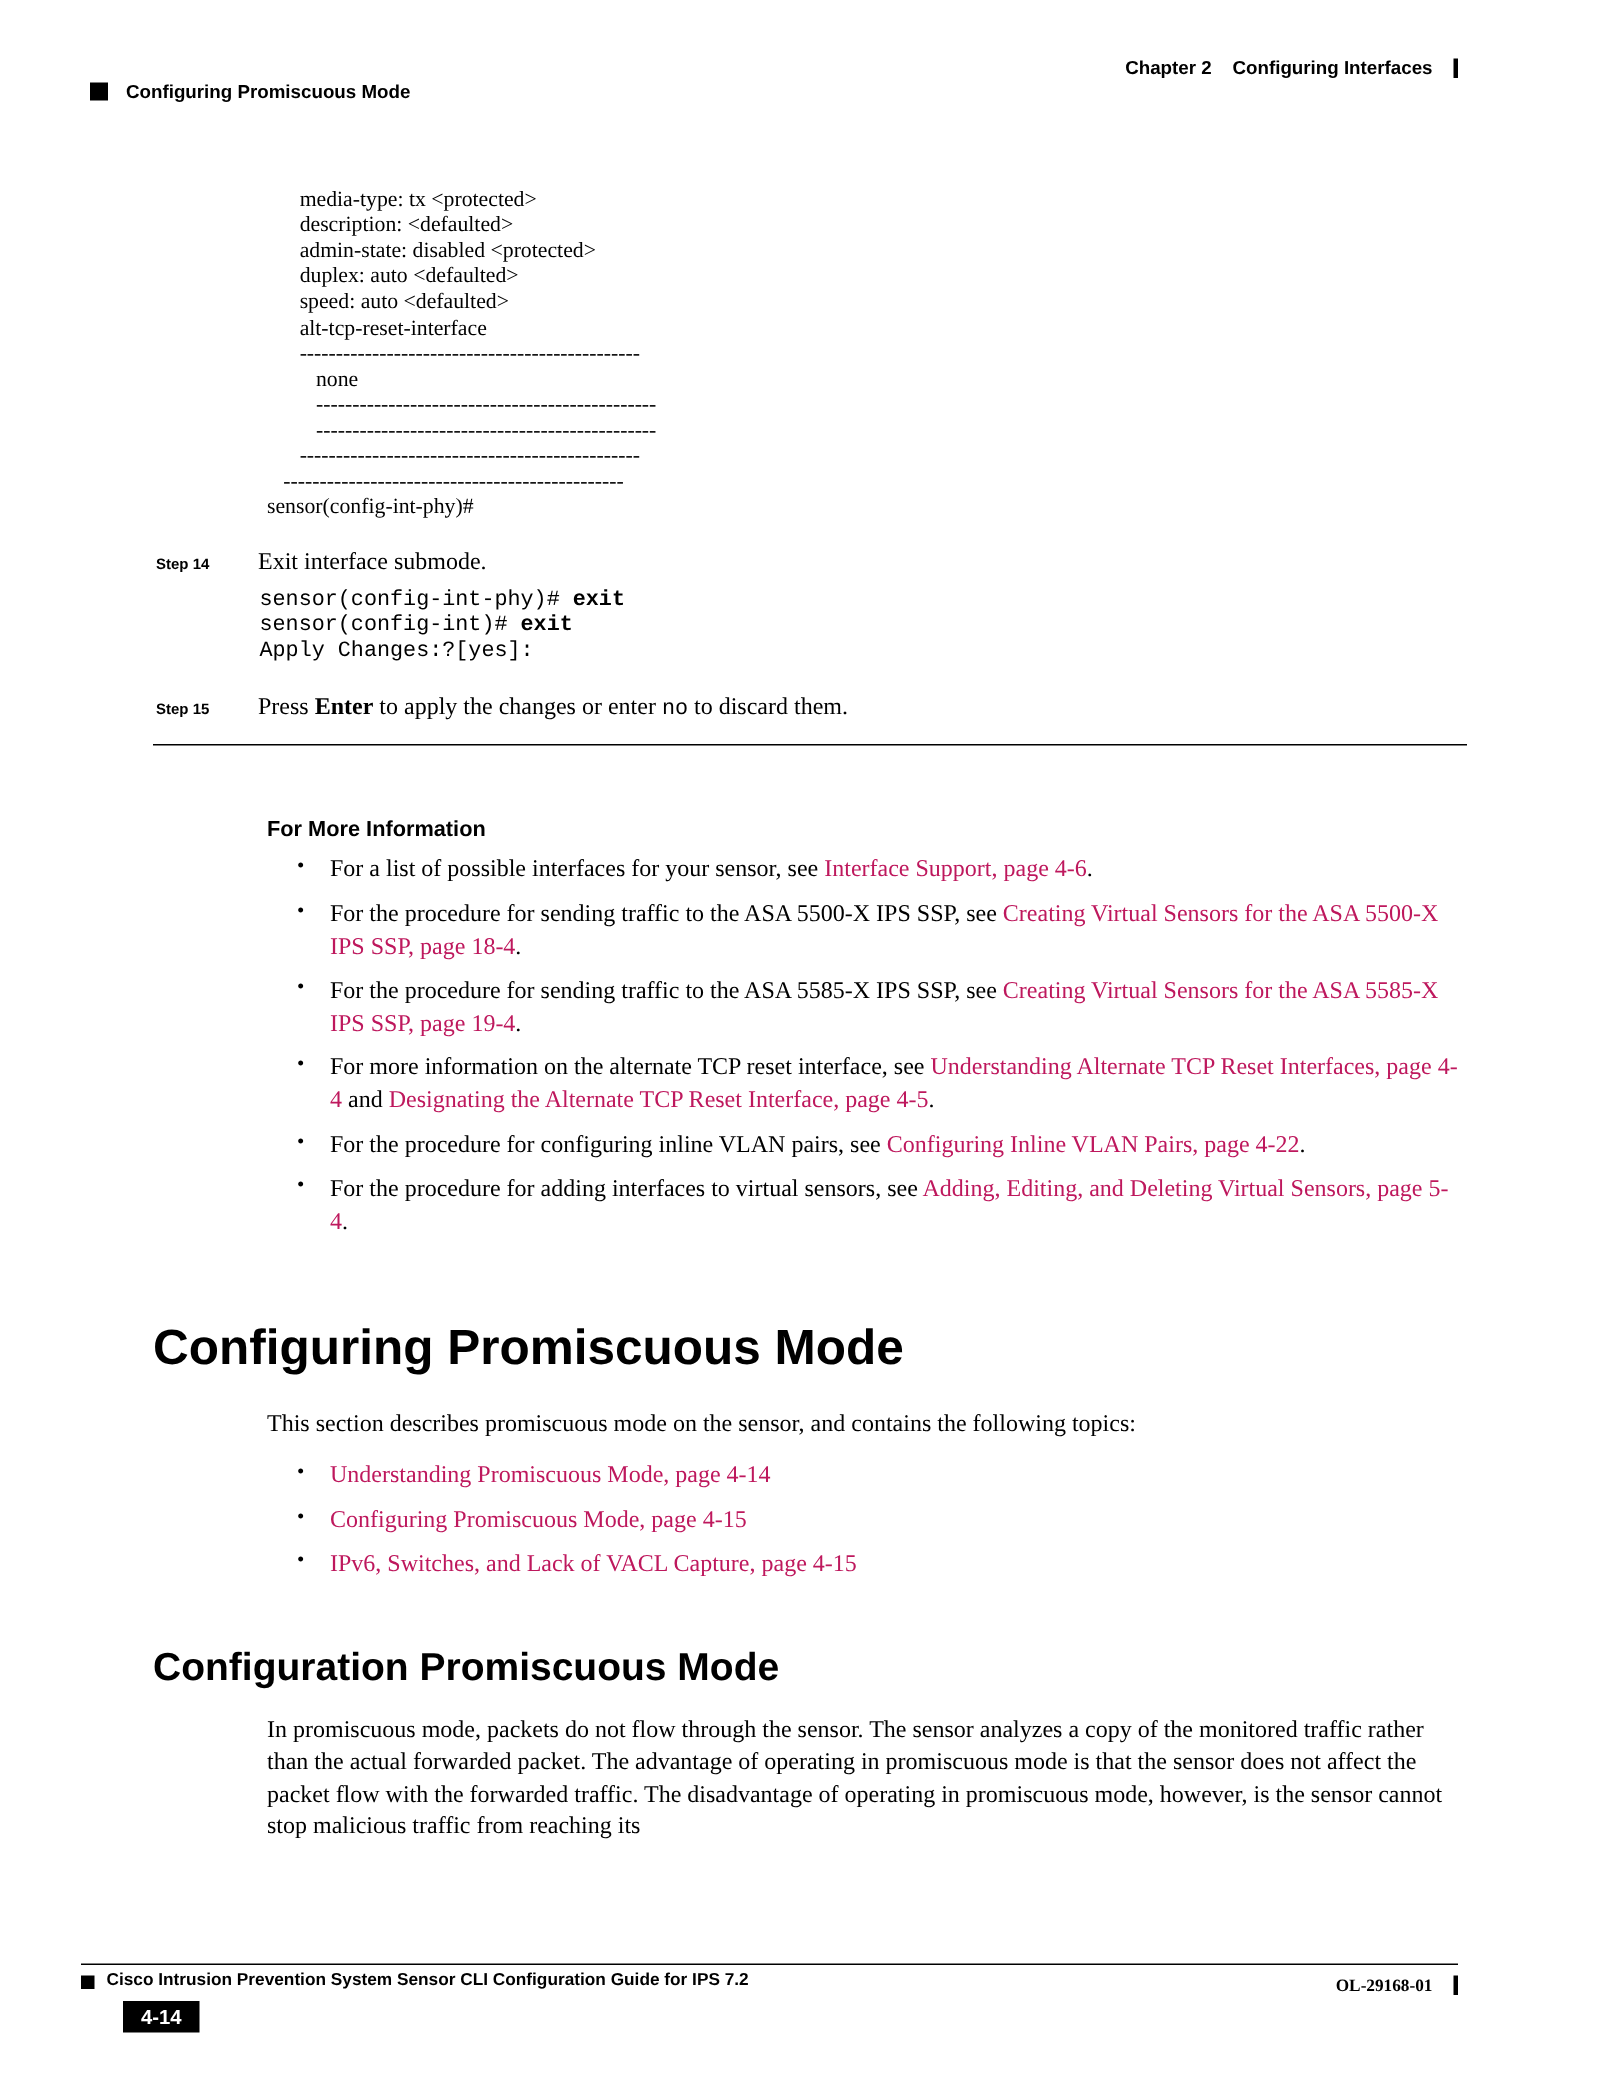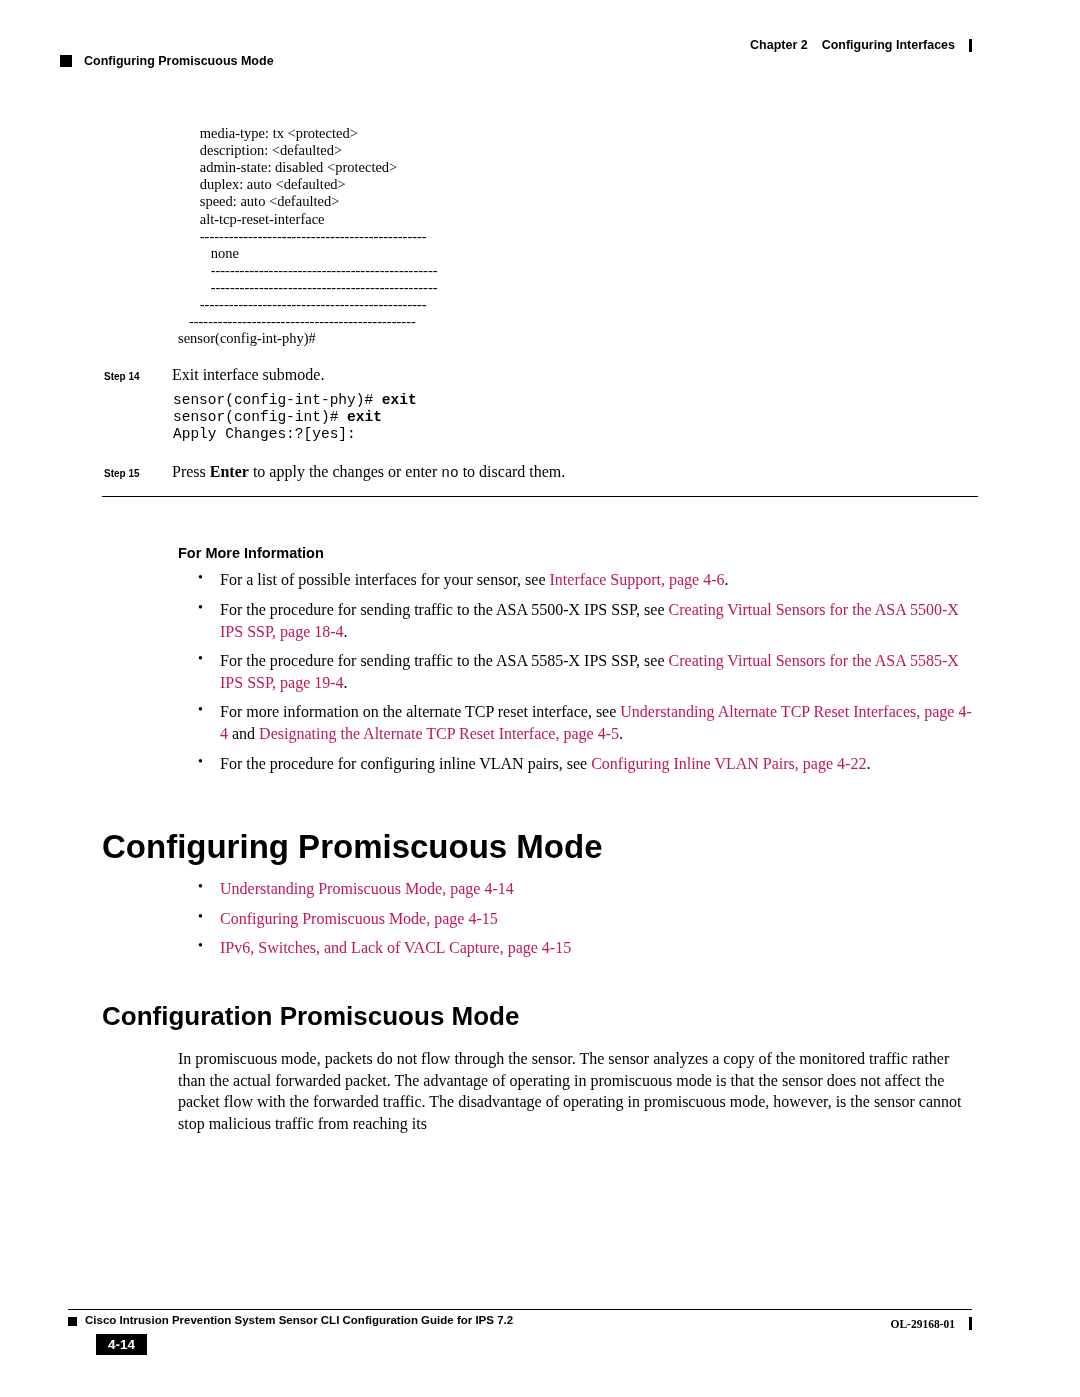"For the procedure for adding" li { html: none -> <li><span>For the procedure for adding interfaces to virtual sensors, see </span><span>Adding, Editing, and Deleting Virtual Sensors, page 5-4</span><span>.</span></li> }
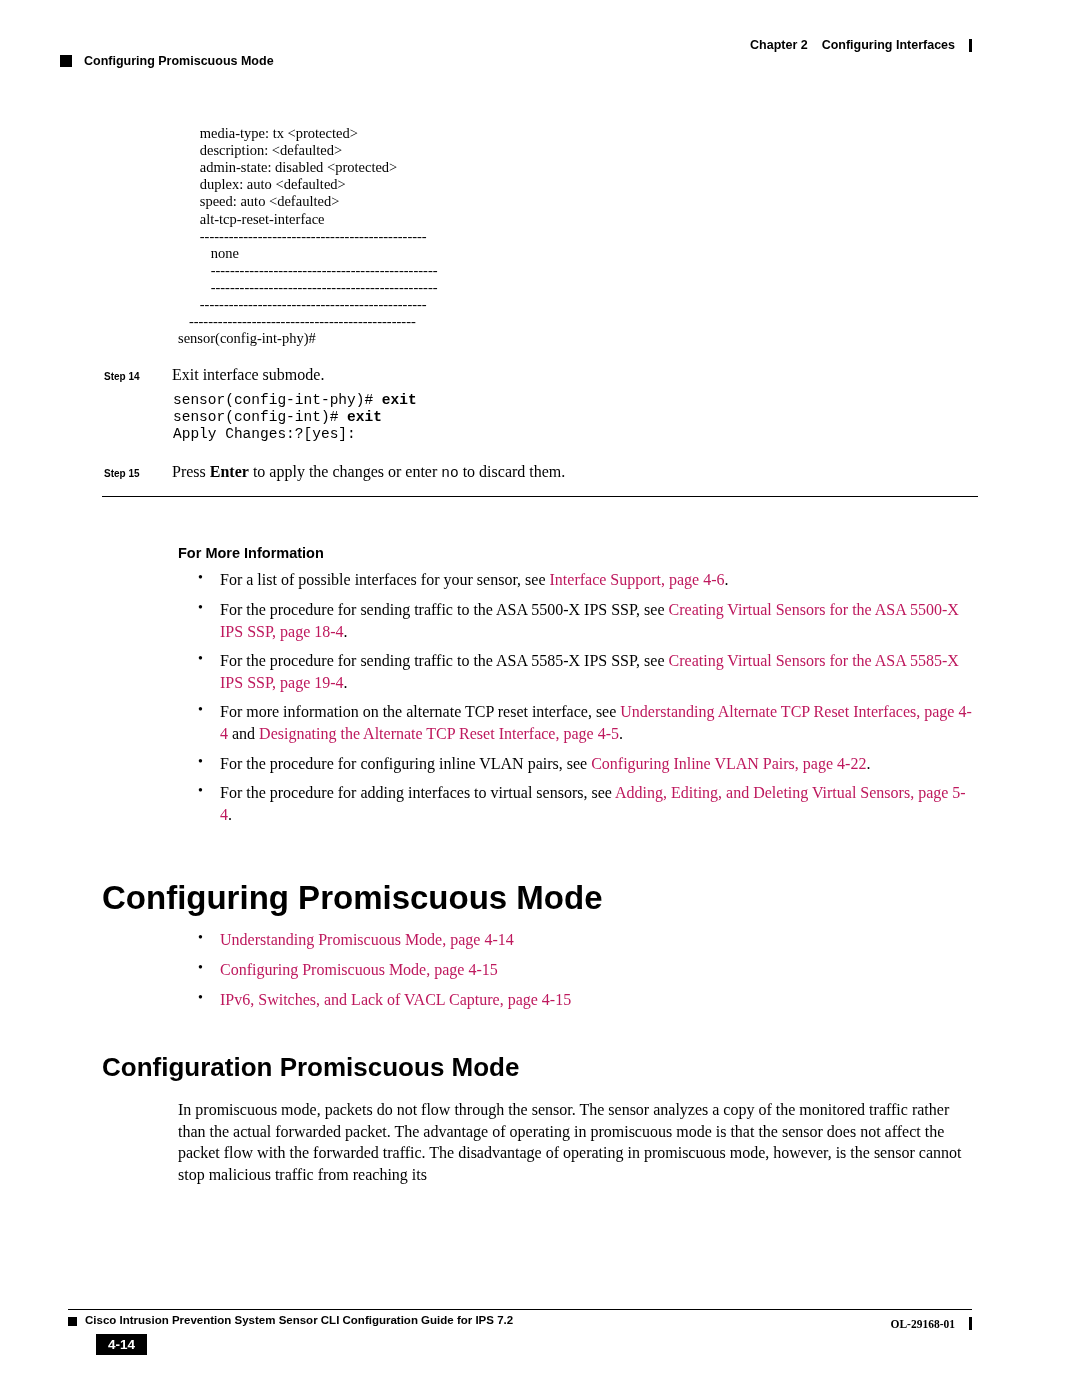"This section describes promiscuous mode" div.section-intro { html: none -> <div>This section describes promiscuous mode on the sensor, and contains the following topics:</div> }
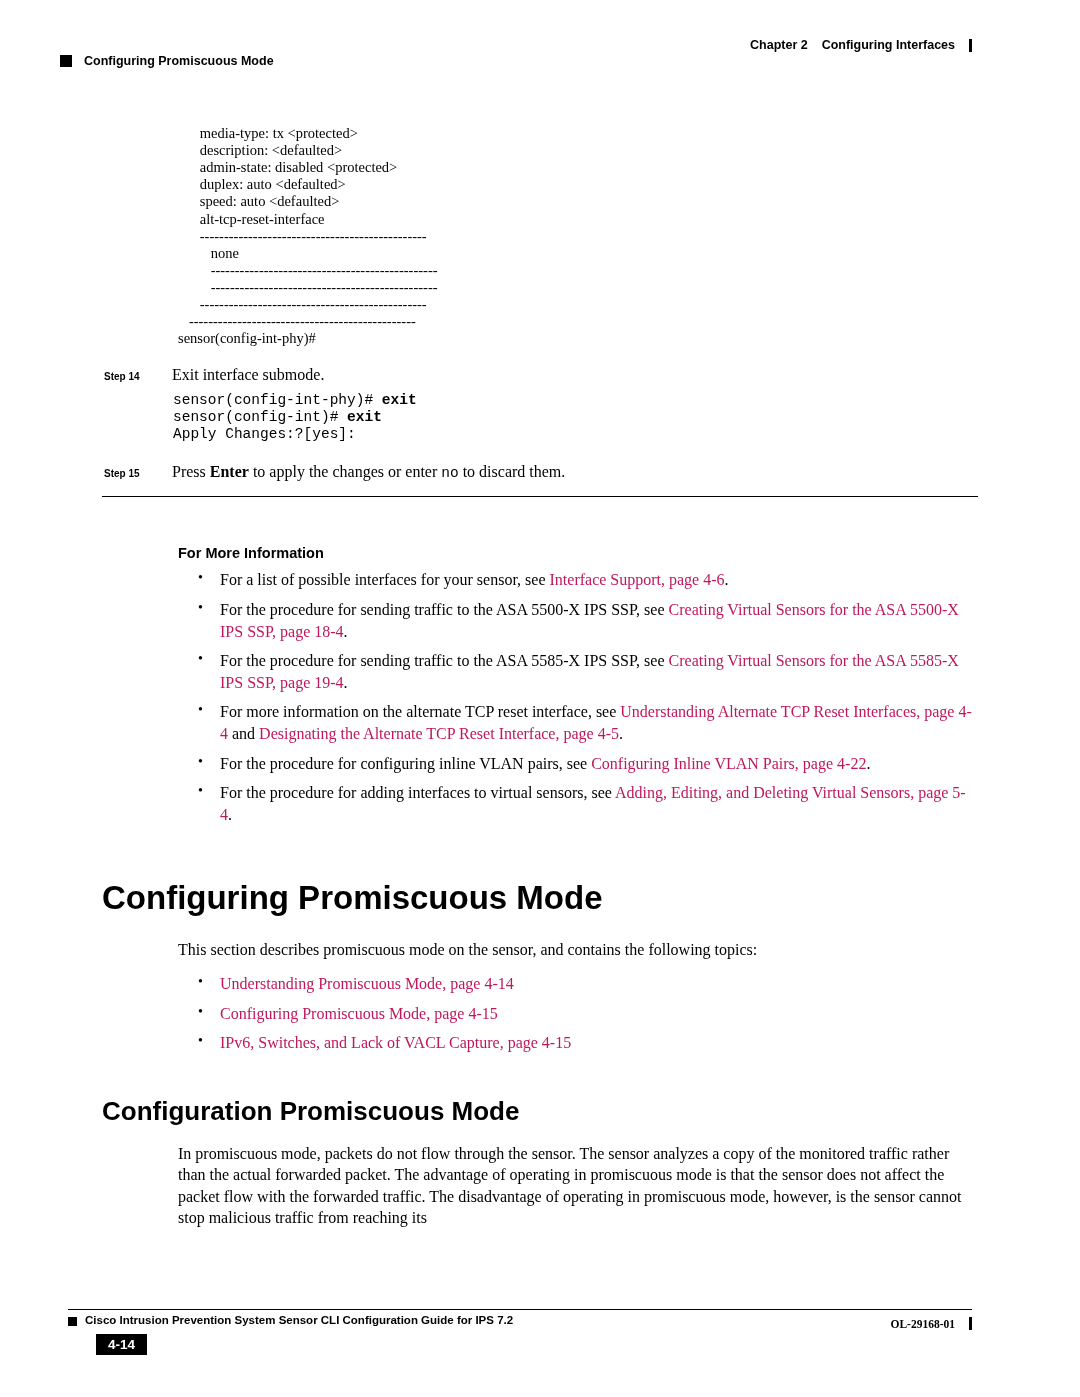"Cisco Intrusion Prevention System Sensor" .footer { left: 68px -> 54px }
